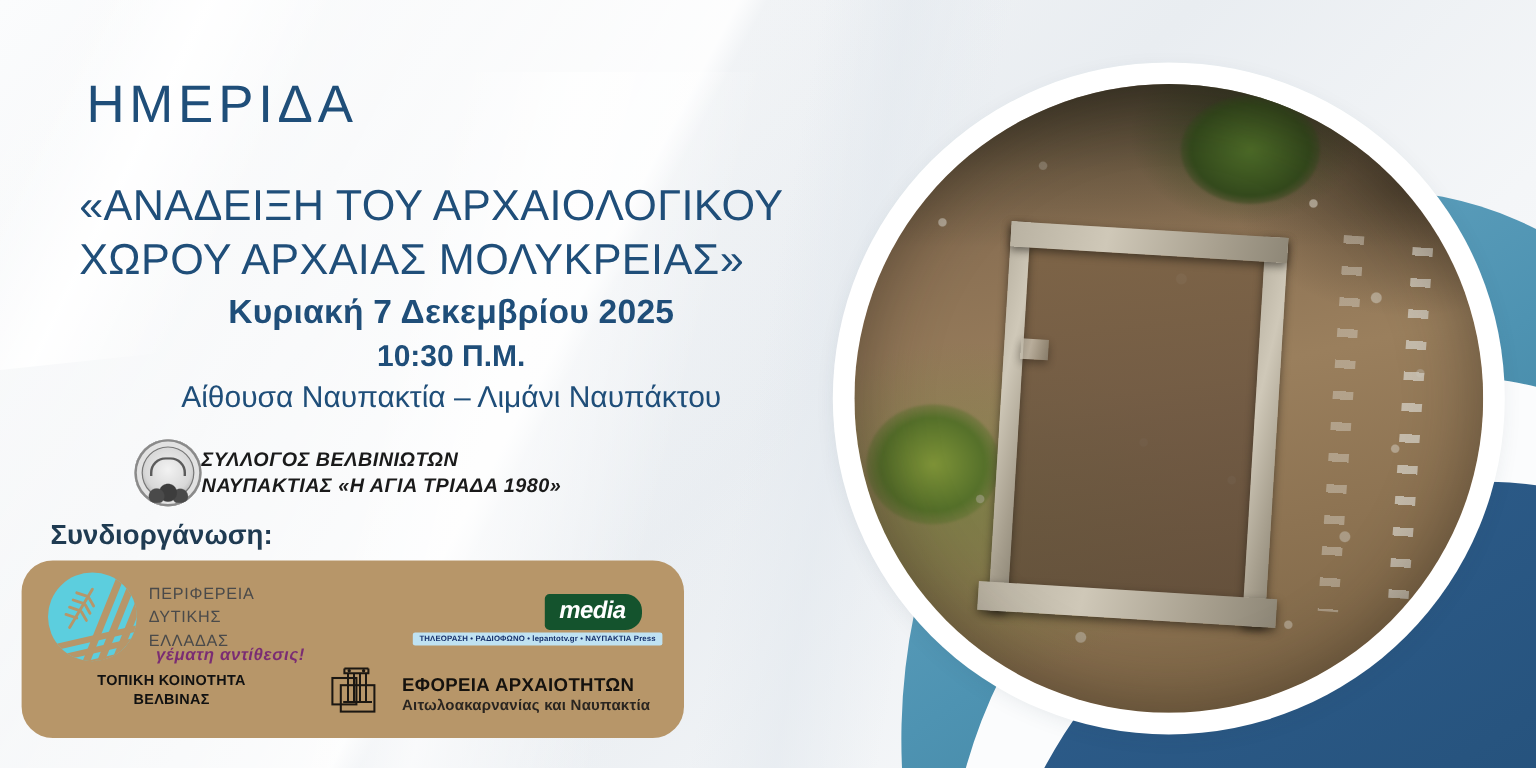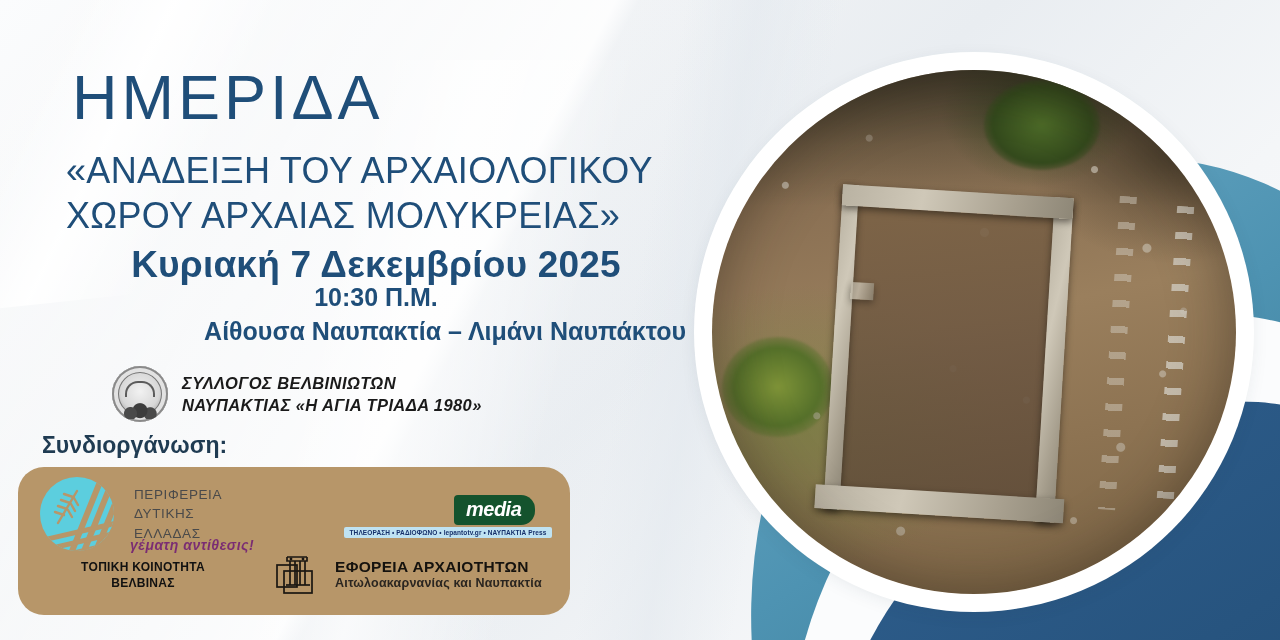"ΗΜΕΡΙΔΑ" #main-title { font-size: 63px -> 44px }
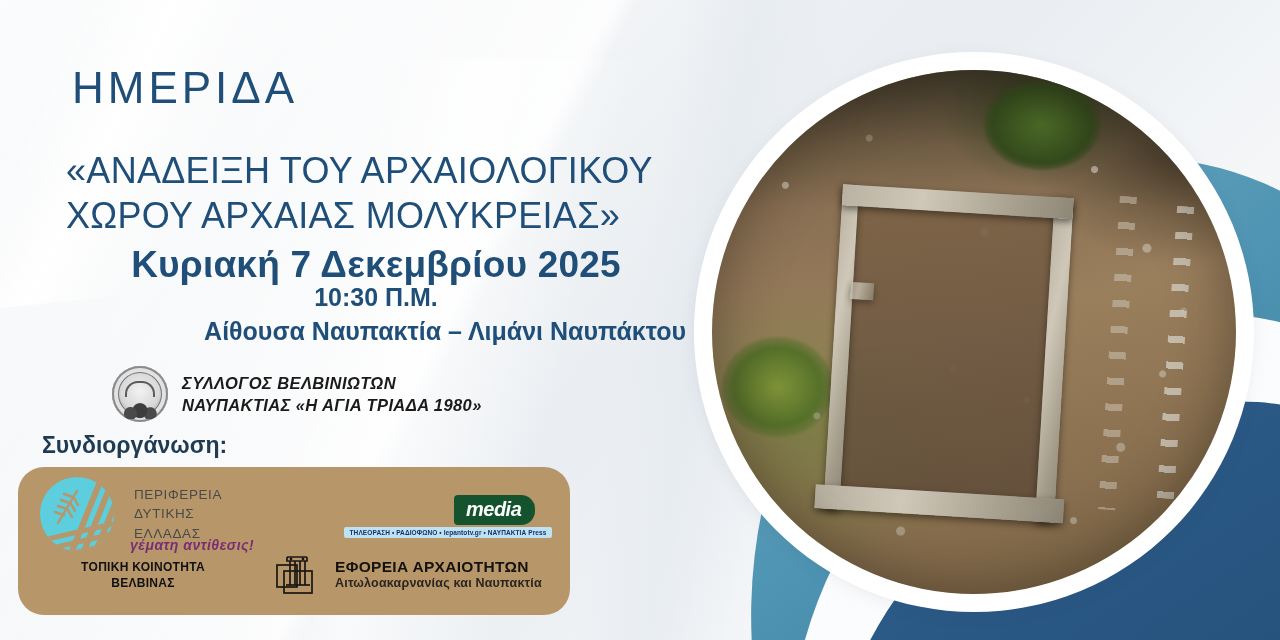"Κυριακή 7 Δεκεμβρίου 2025" #event-date { font-size: 37px -> 28px }
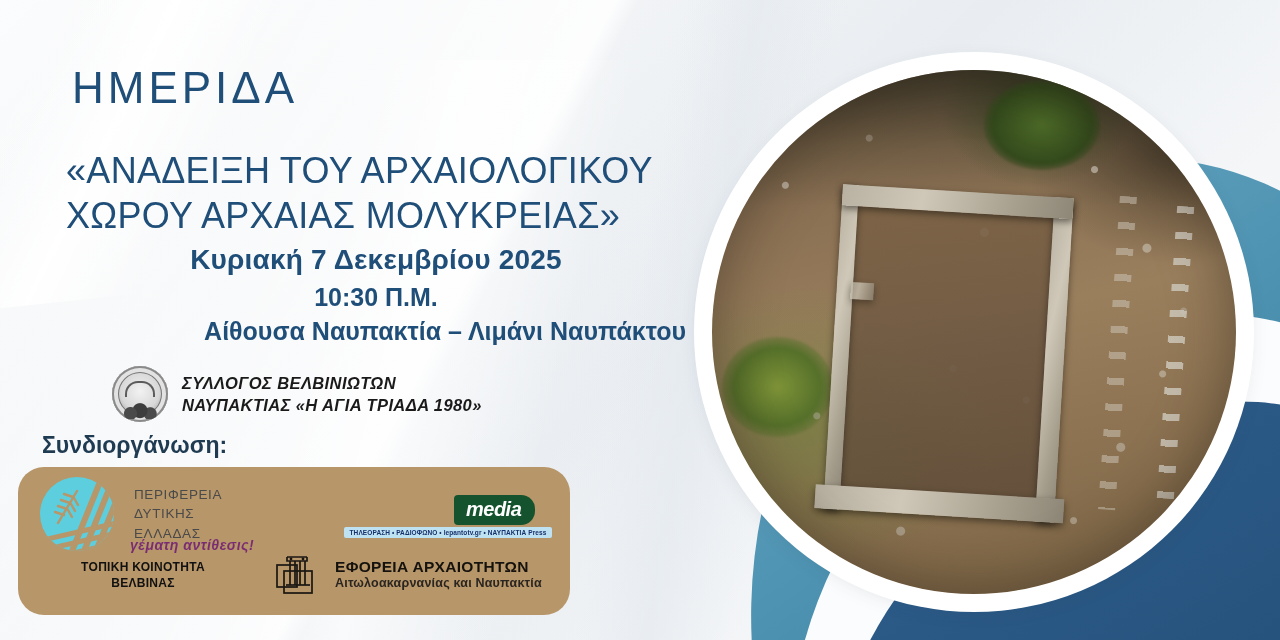"Αίθουσα Ναυπακτία – Λιμάνι Ναυπάκτου" #event-venue { font-weight: 700 -> 400; text-align: right -> center }
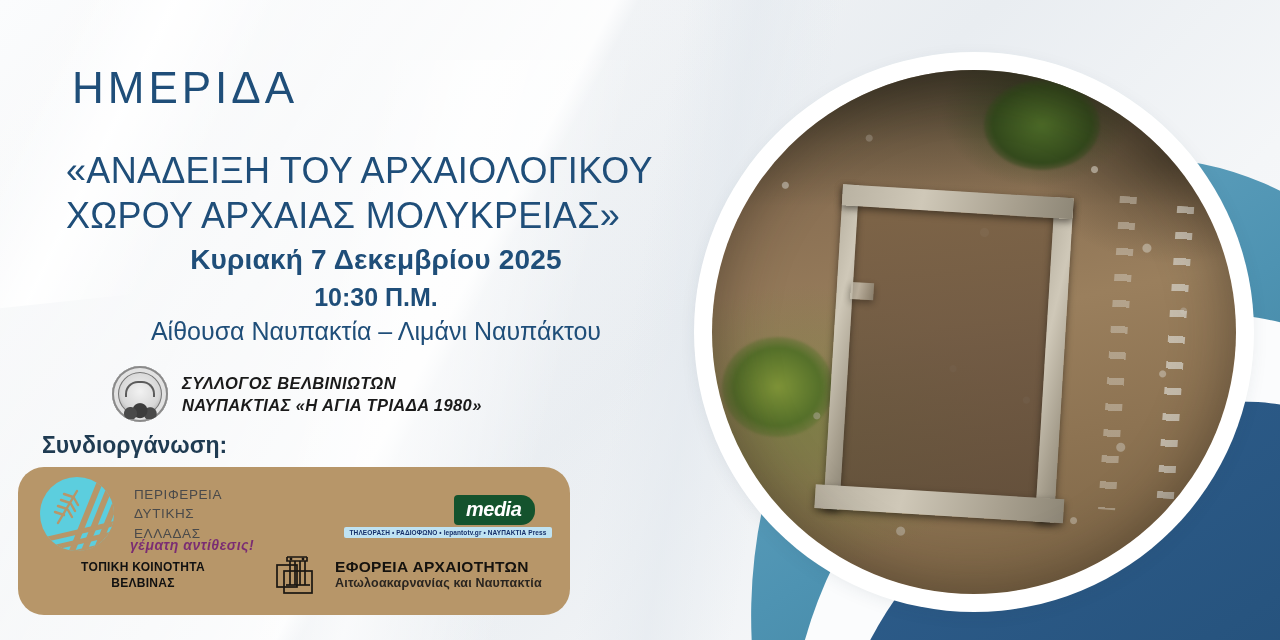"ΣΥΛΛΟΓΟΣ ΒΕΛΒΙΝΙΩΤΩΝ" #organiser { gap: 14px -> none }
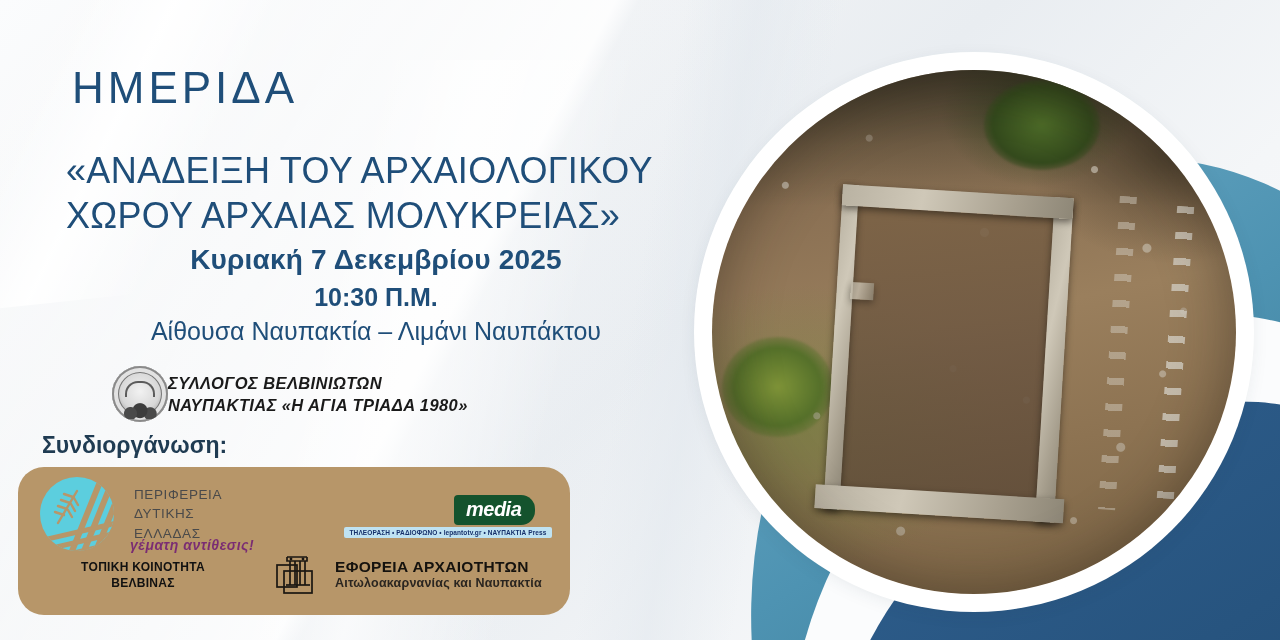"ΠΕΡΙΦΕΡΕΙΑ" #pde { gap: 20px -> 10px }
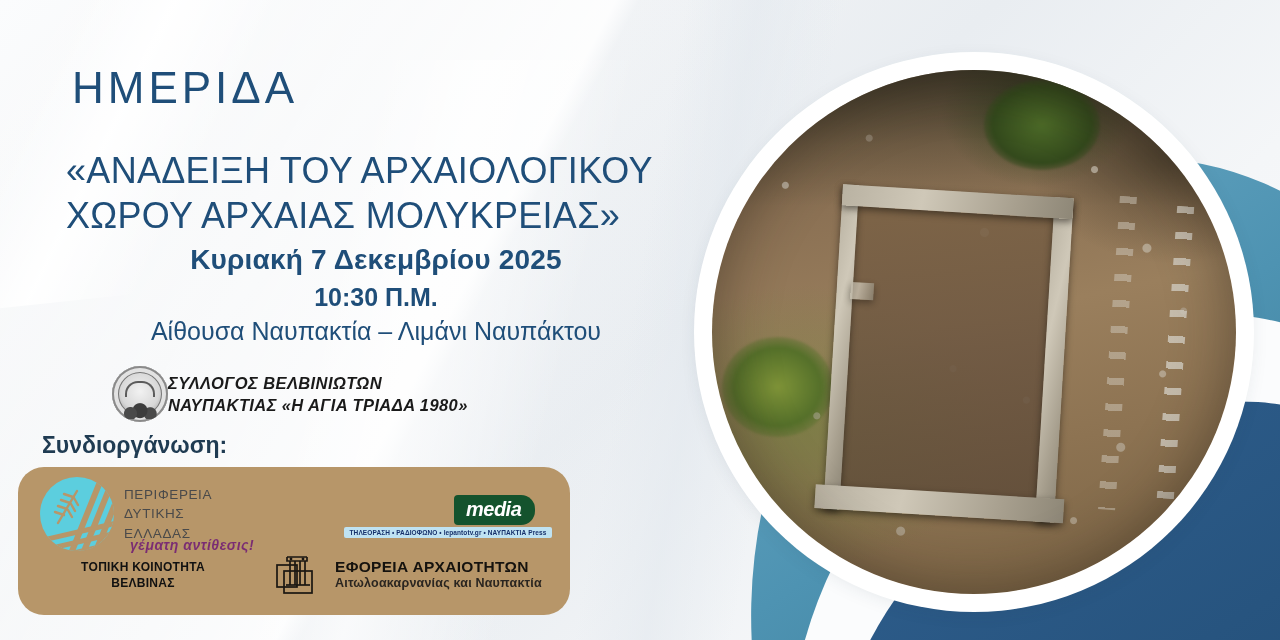"ΕΦΟΡΕΙΑ ΑΡΧΑΙΟΤΗΤΩΝ" #ephorate { align-items: center -> flex-end }
